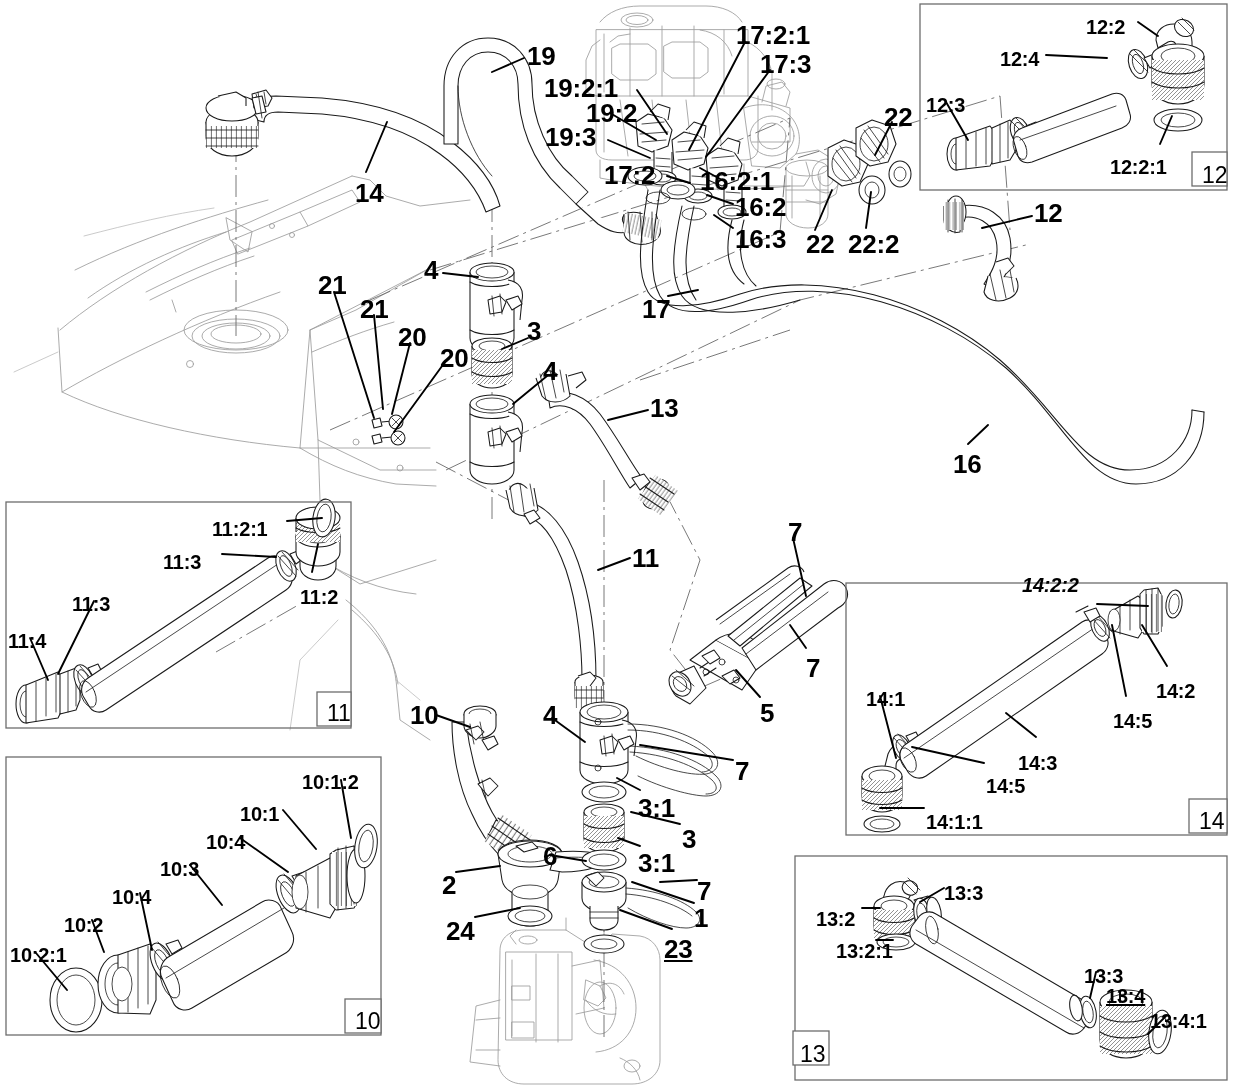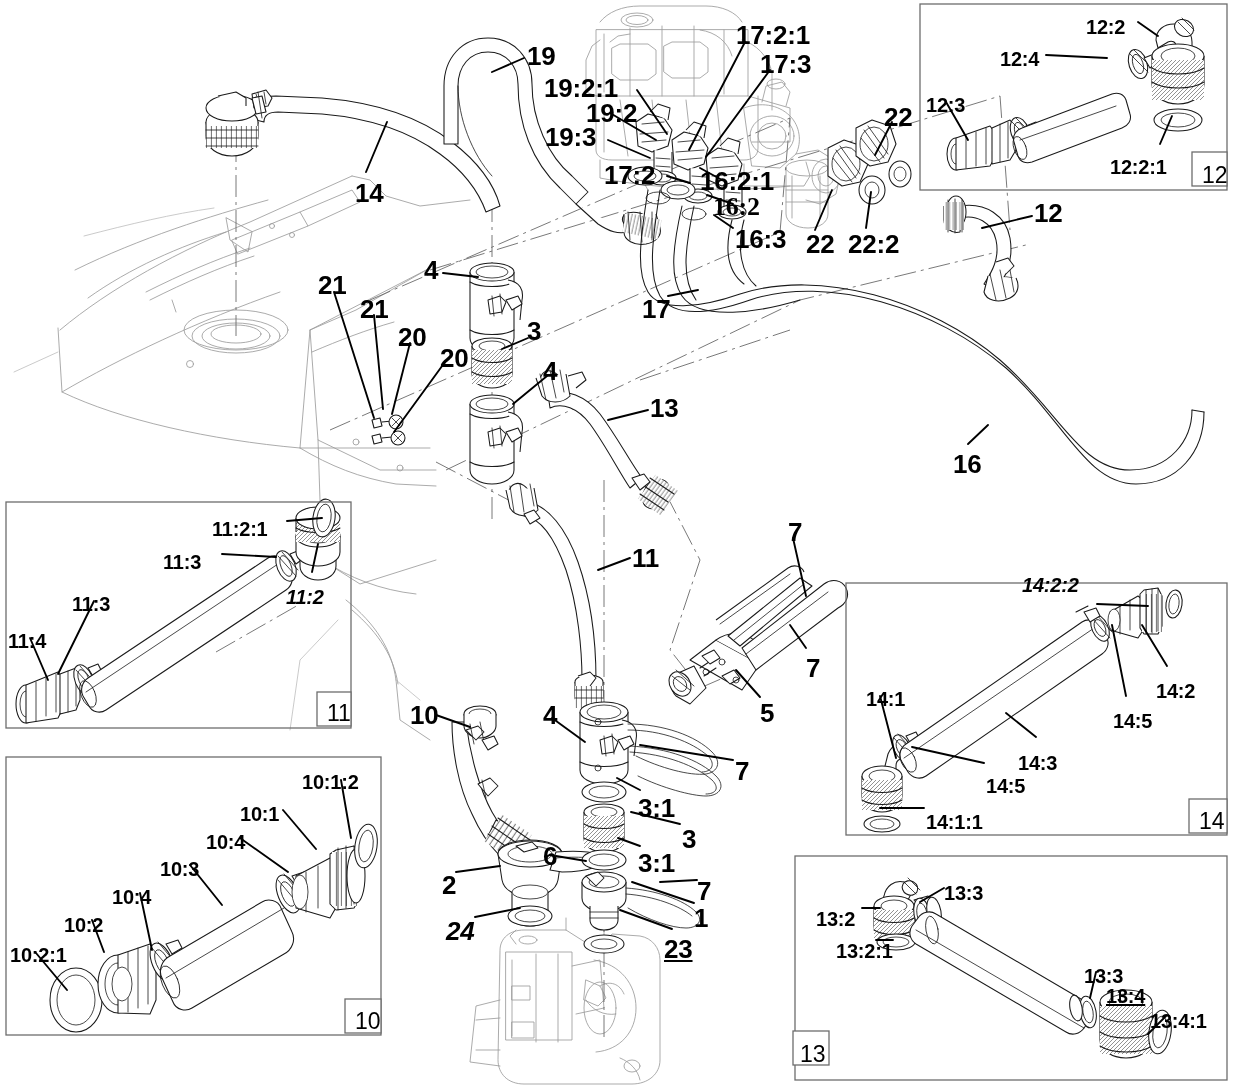"16:2" div.lbl { font-family: Liberation Serif, serif -> none; left: 713px -> 735px }
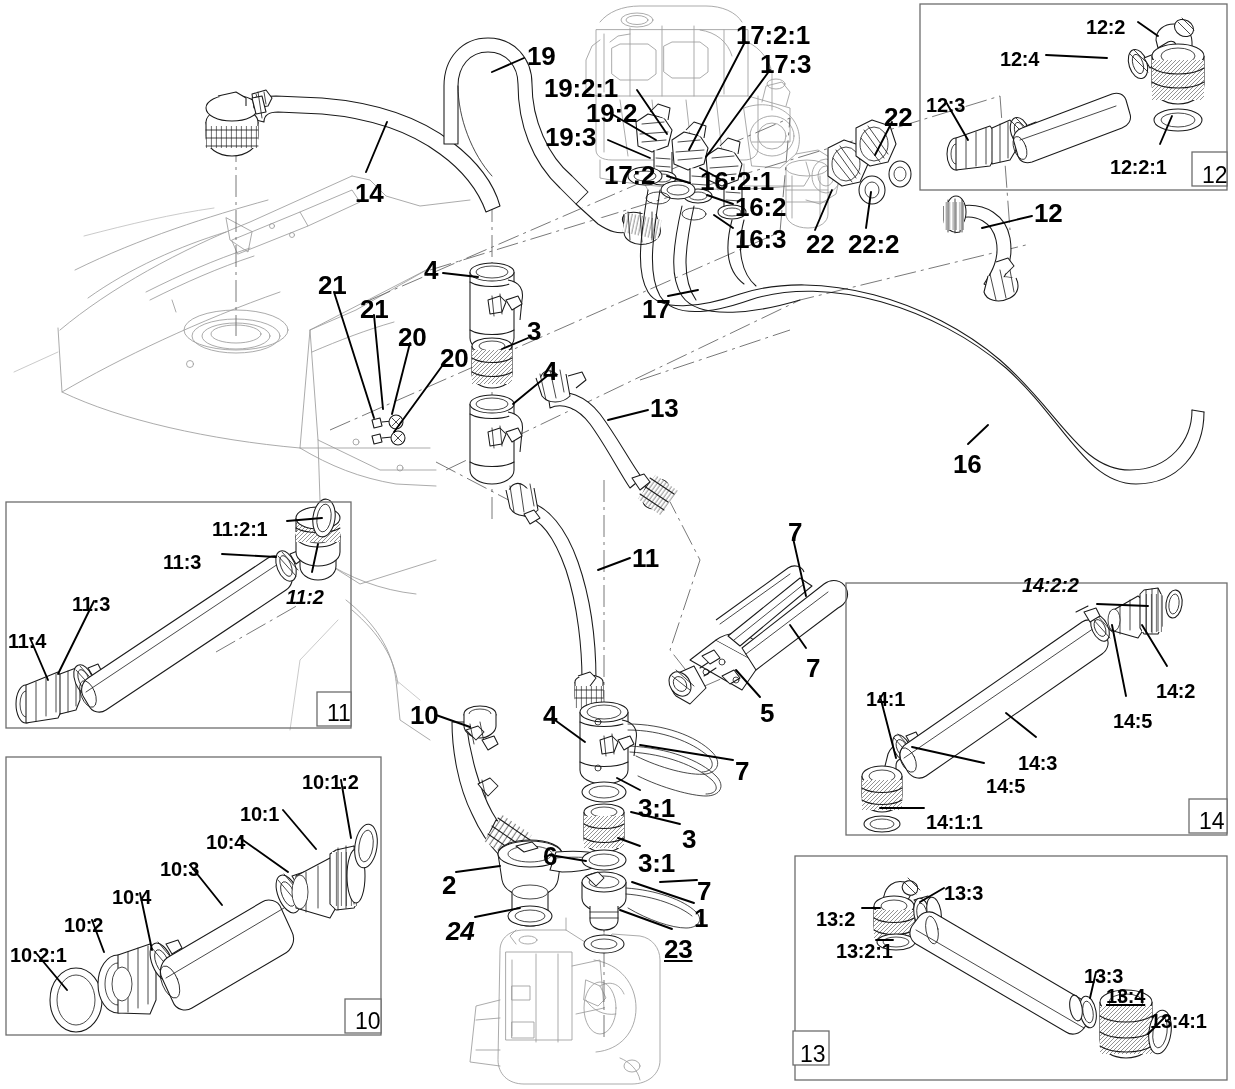"11:2" div.lbl { font-style: italic -> none; left: 286px -> 300px }
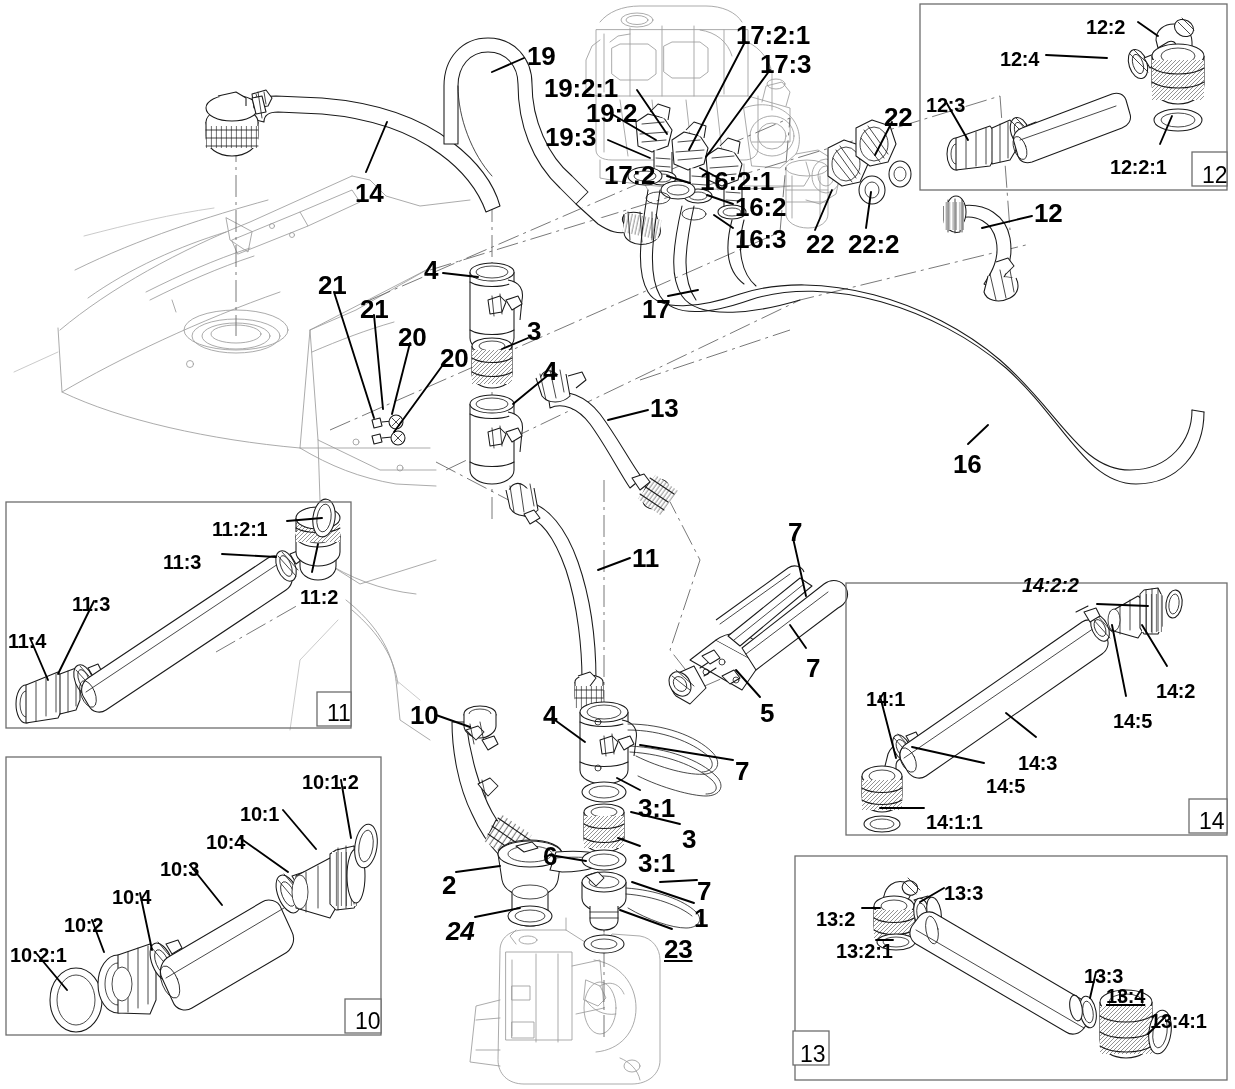"24" div.lbl { font-style: italic -> none }
